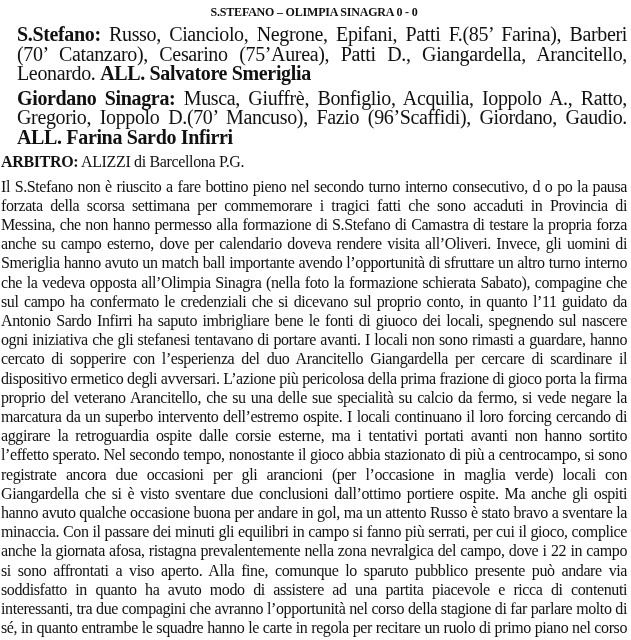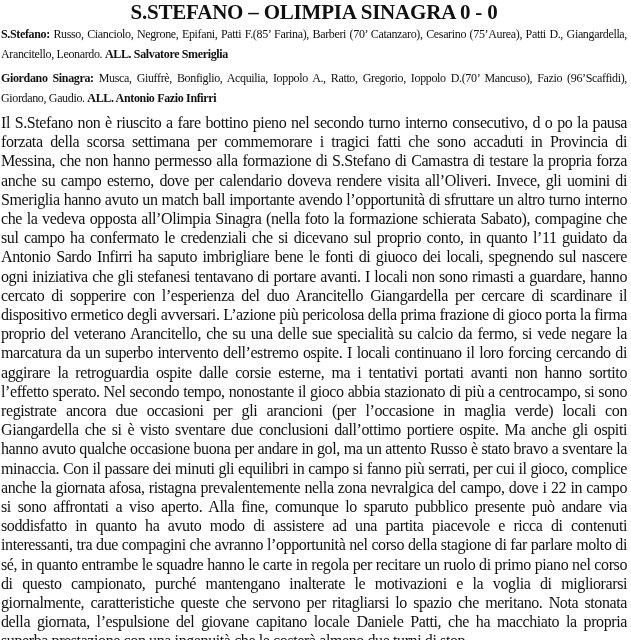"S.STEFANO – OLIMPIA SINAGRA 0" .title { font-size: 21px -> 12px }
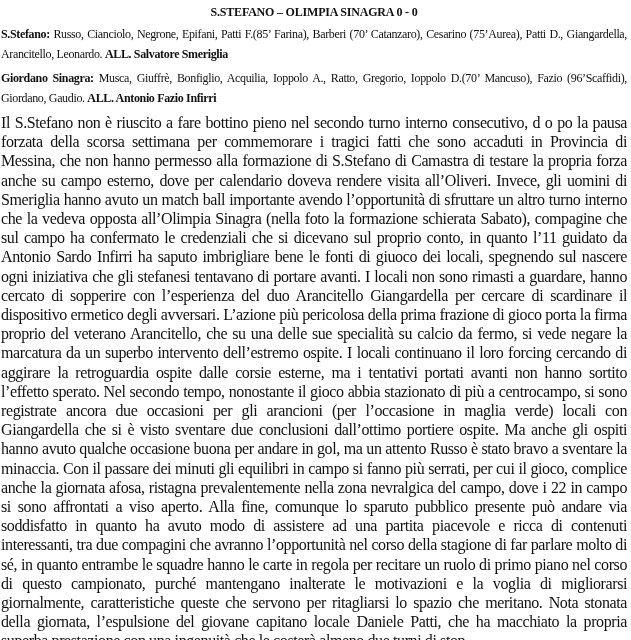"S.Stefano: Russo, Cianciolo, Negrone," .lineup { font-size: 12px -> 20px; padding-left: none -> 16px }
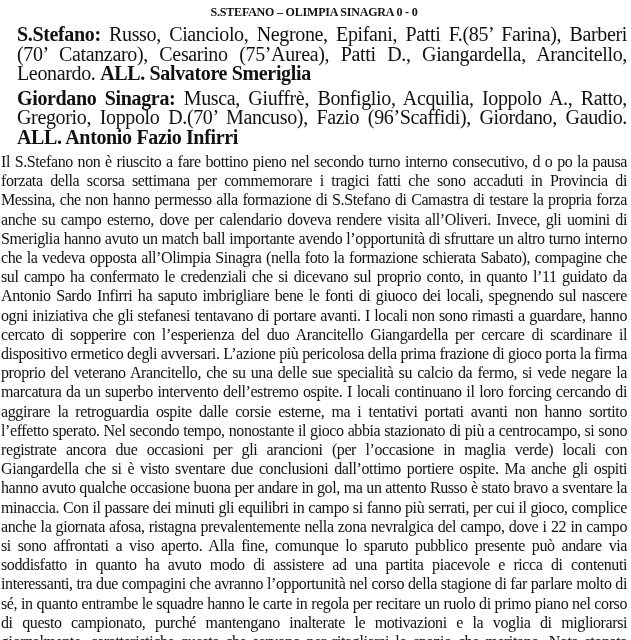"ALL. Antonio Fazio Infirri" span.coach { text: Antonio Fazio -> Farina Sardo }
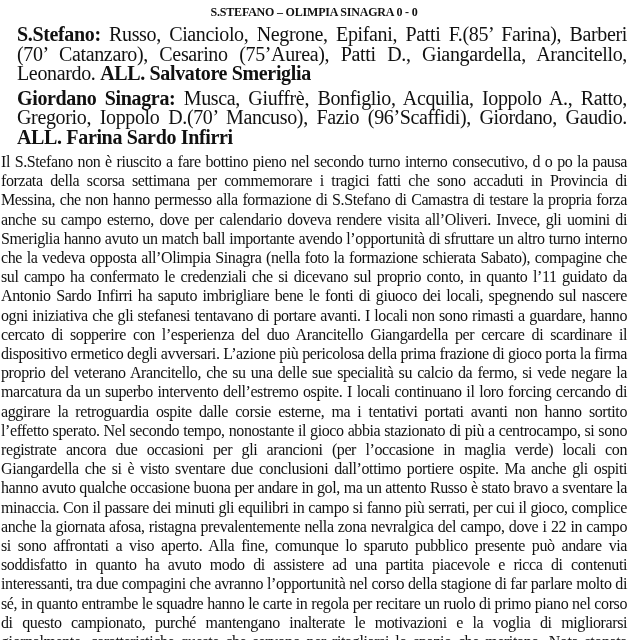"ARBITRO: ALIZZI di Barcellona P.G." p.referee { html: none -> <p><span>ARBITRO:</span><span> ALIZZI di Barcellona P.G.</span></p> }
